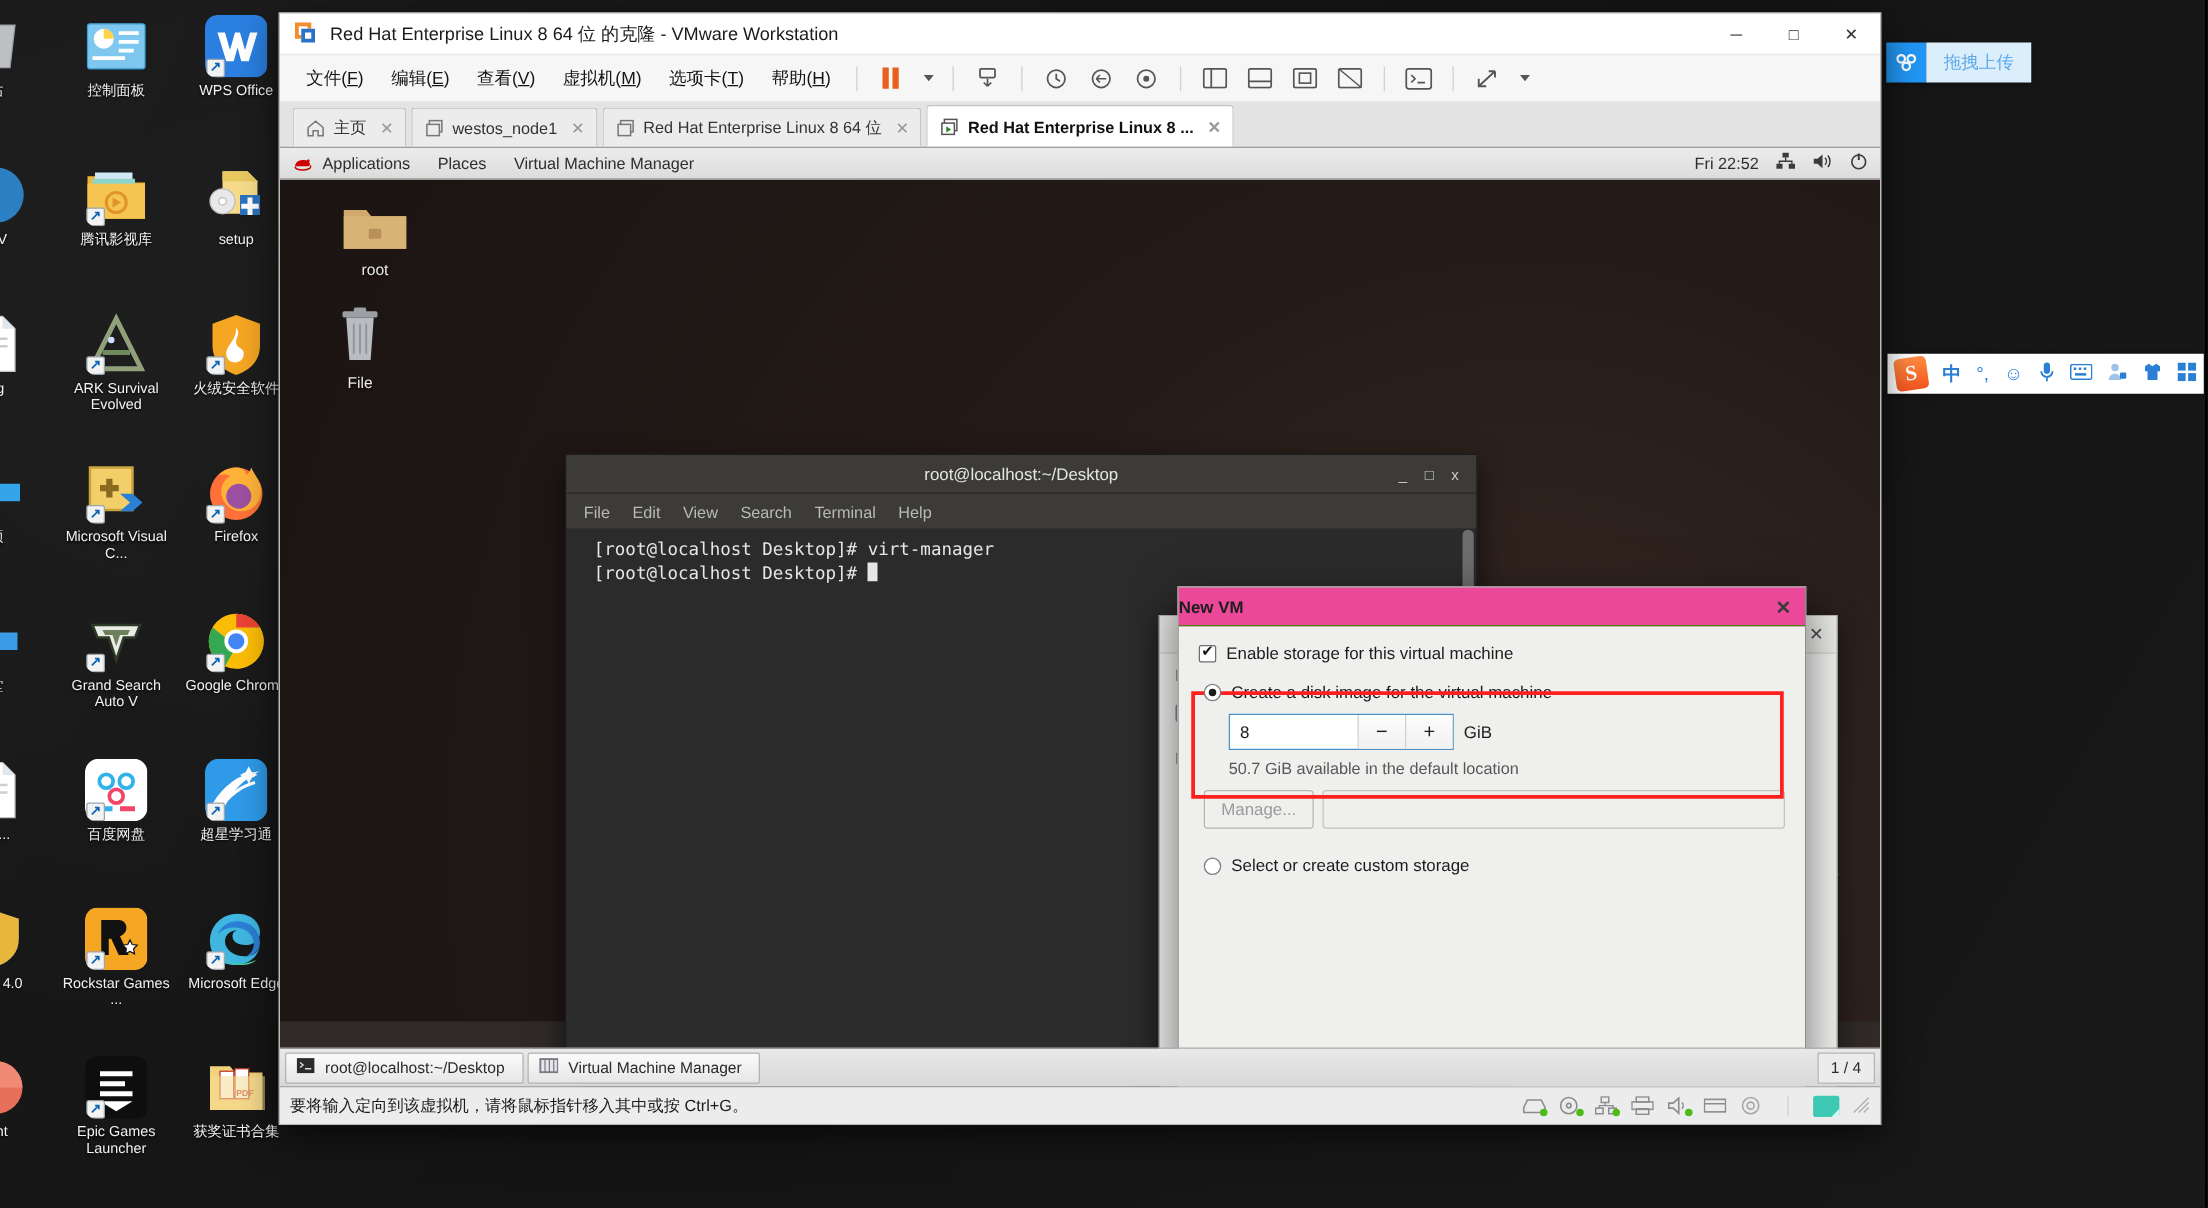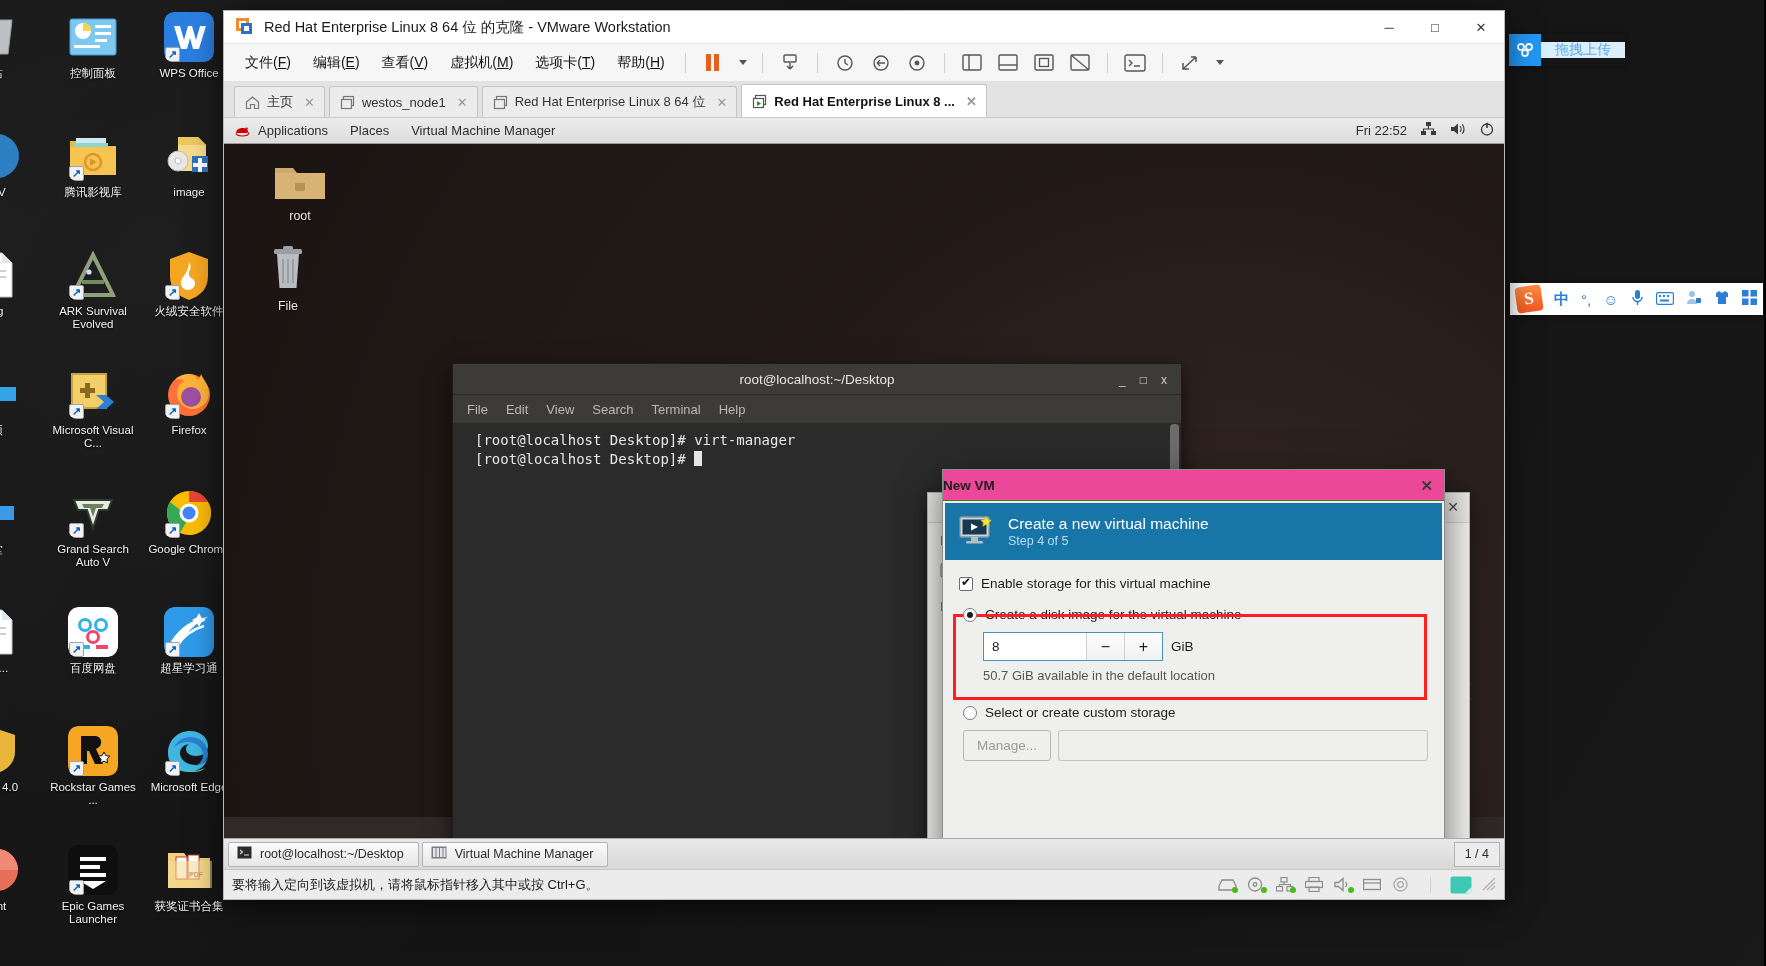"拖拽上传" #drag-upload .lbl { height: 16px -> 32px }
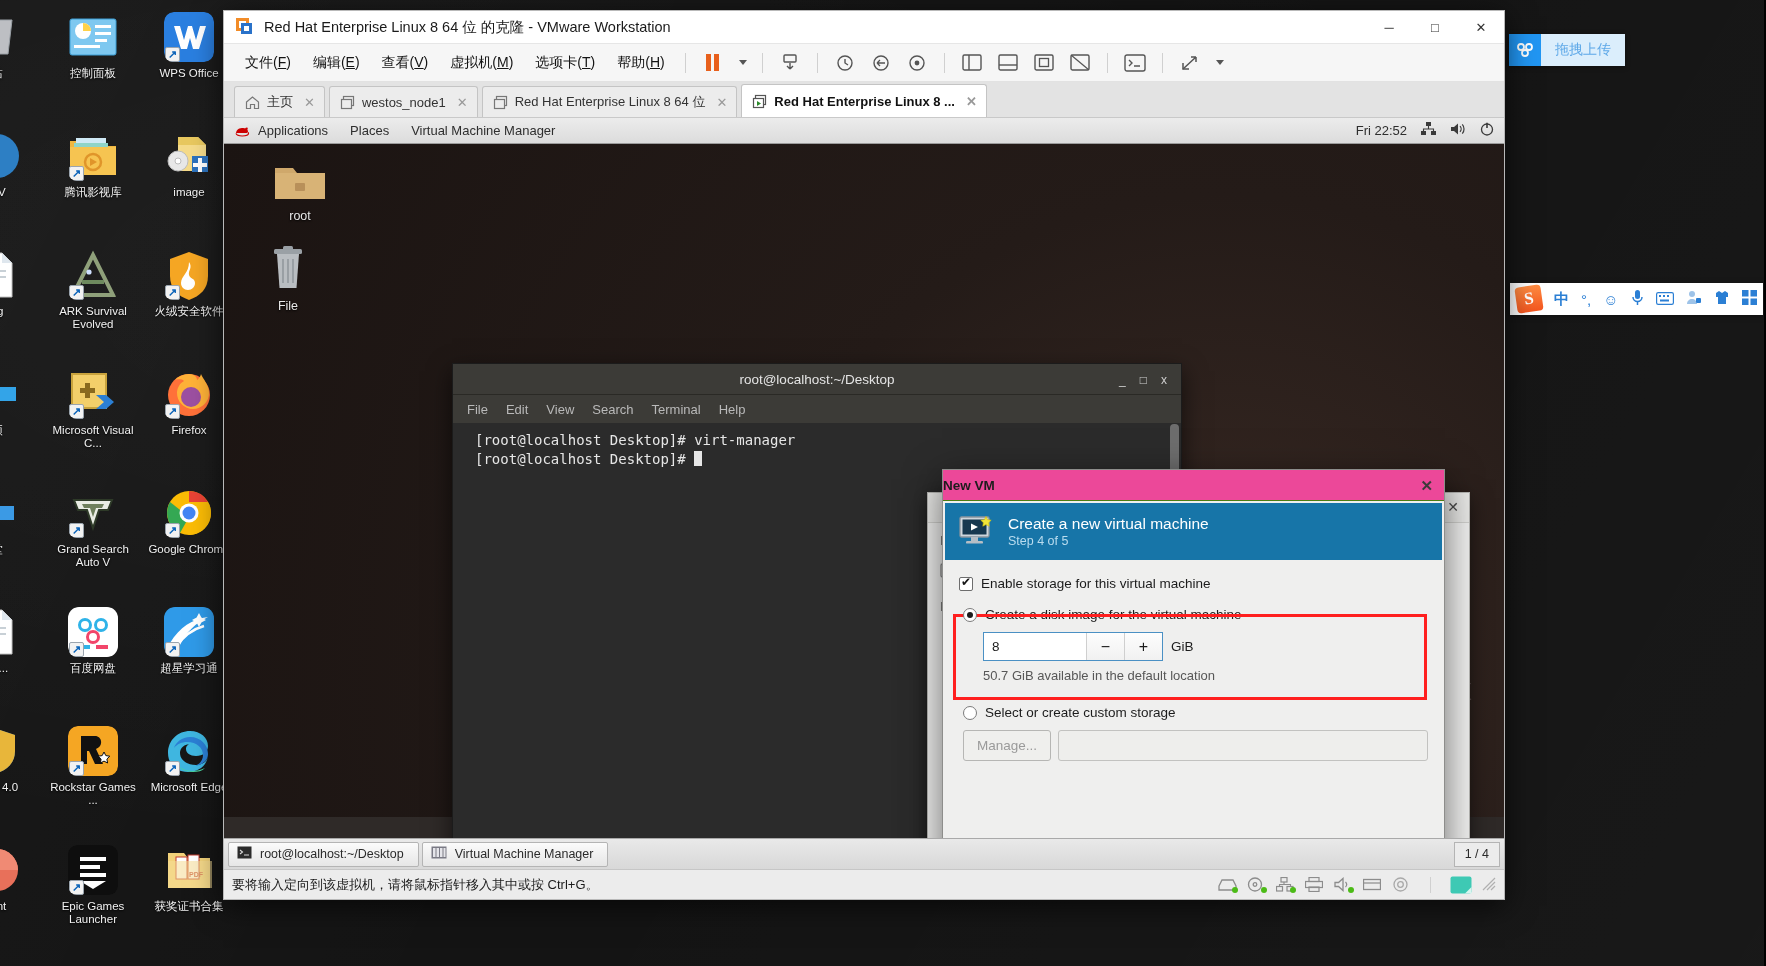"image" div.cap { text: image -> setup }
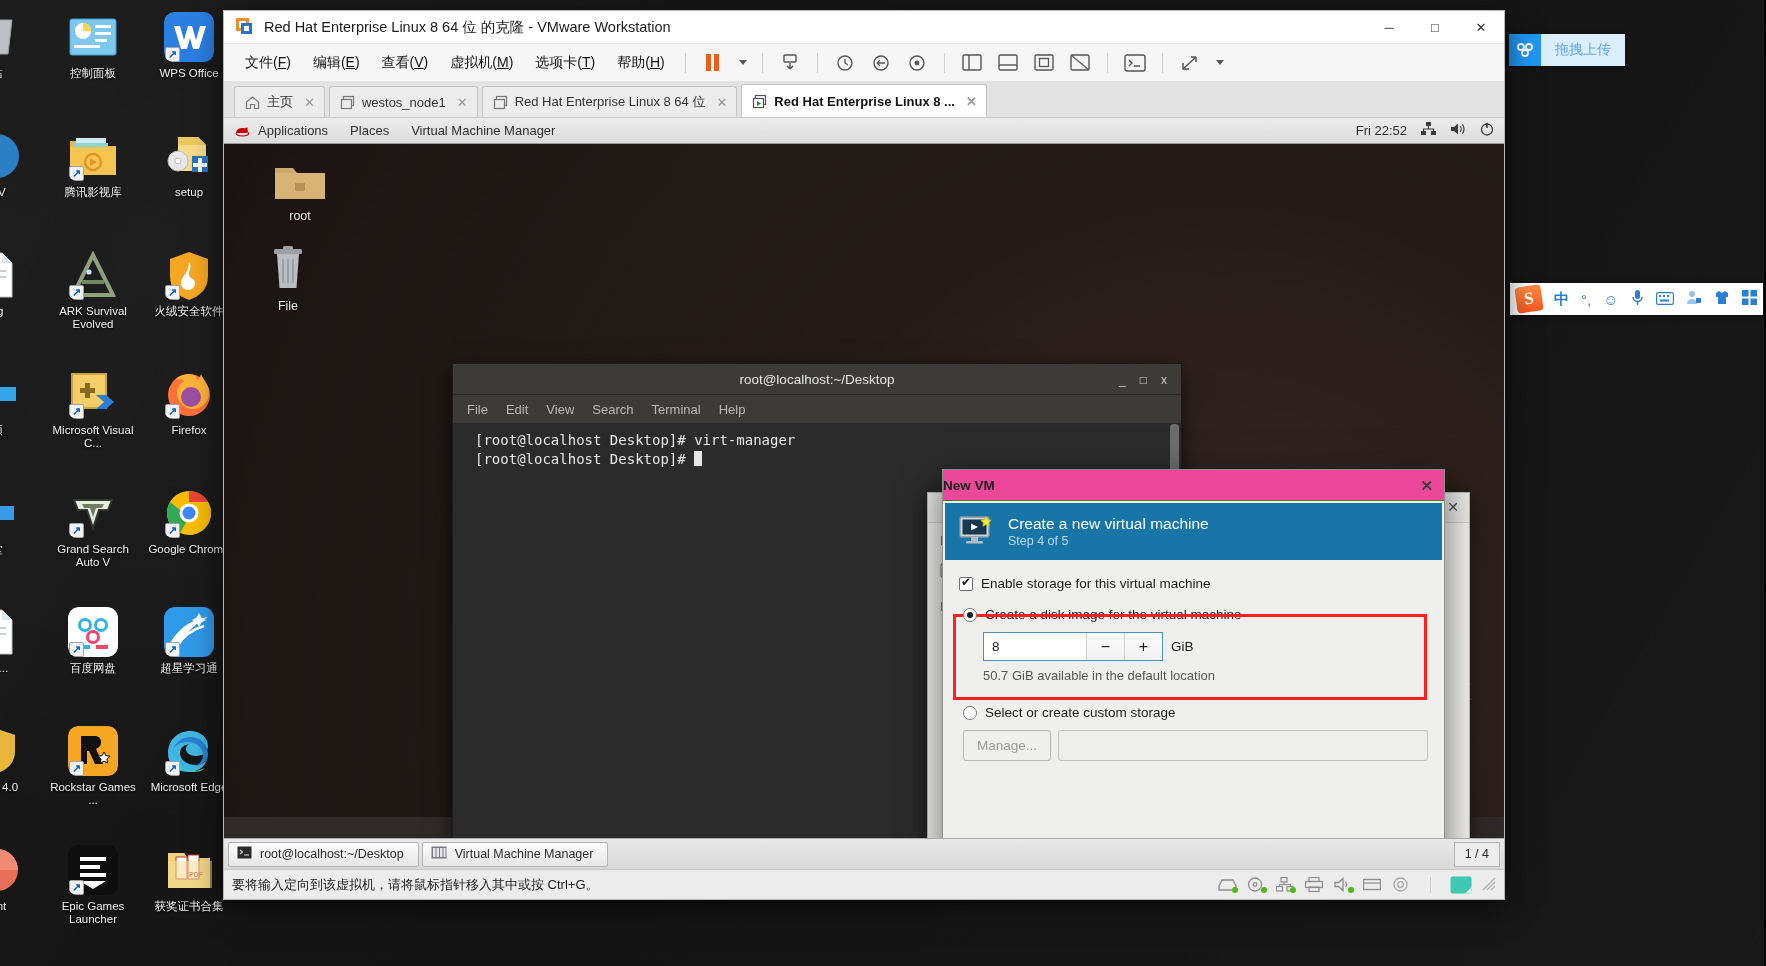"Create a new virtual machine" div { html: <div> <span> <svg> <rect></rect> <rect></rect> <path></path> <rect></rect> <rect></rect> <path></path> </svg> </span> <span> <h2>Create a new virtual machine</h2> <p>Step 4 of 5</p> </span> </div> -> none }
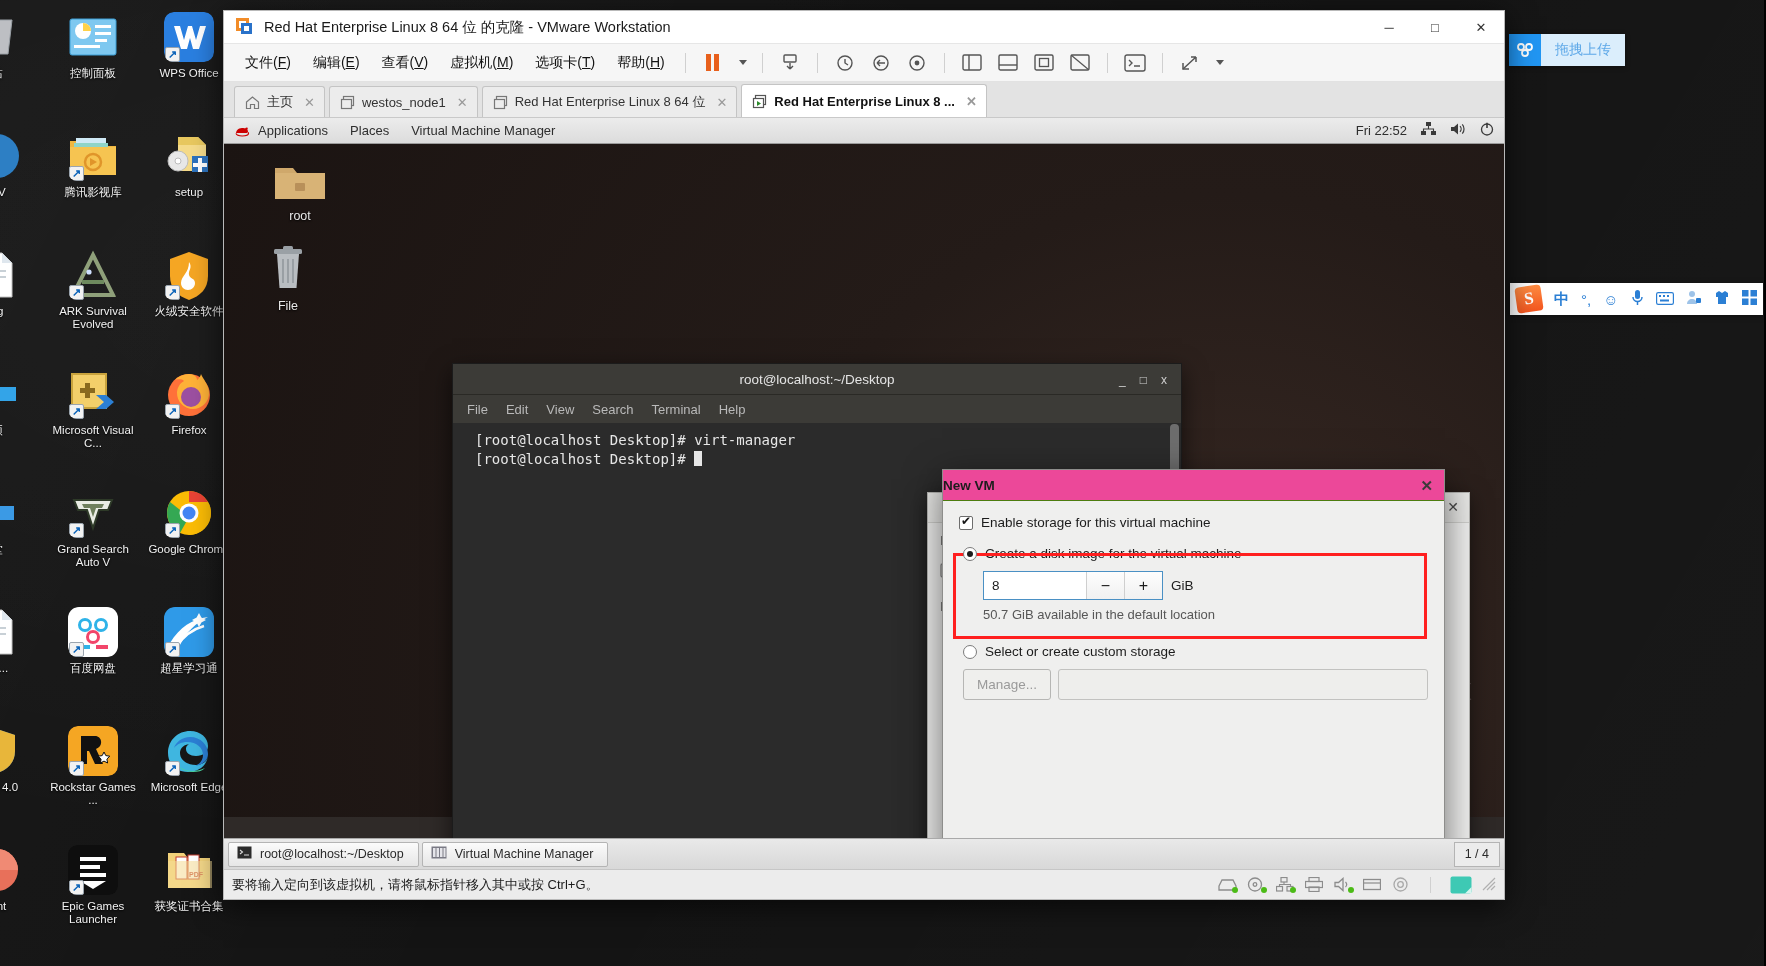"Select or create custom storage" div.row { order: before "Manage..." -> after "Manage..." }
